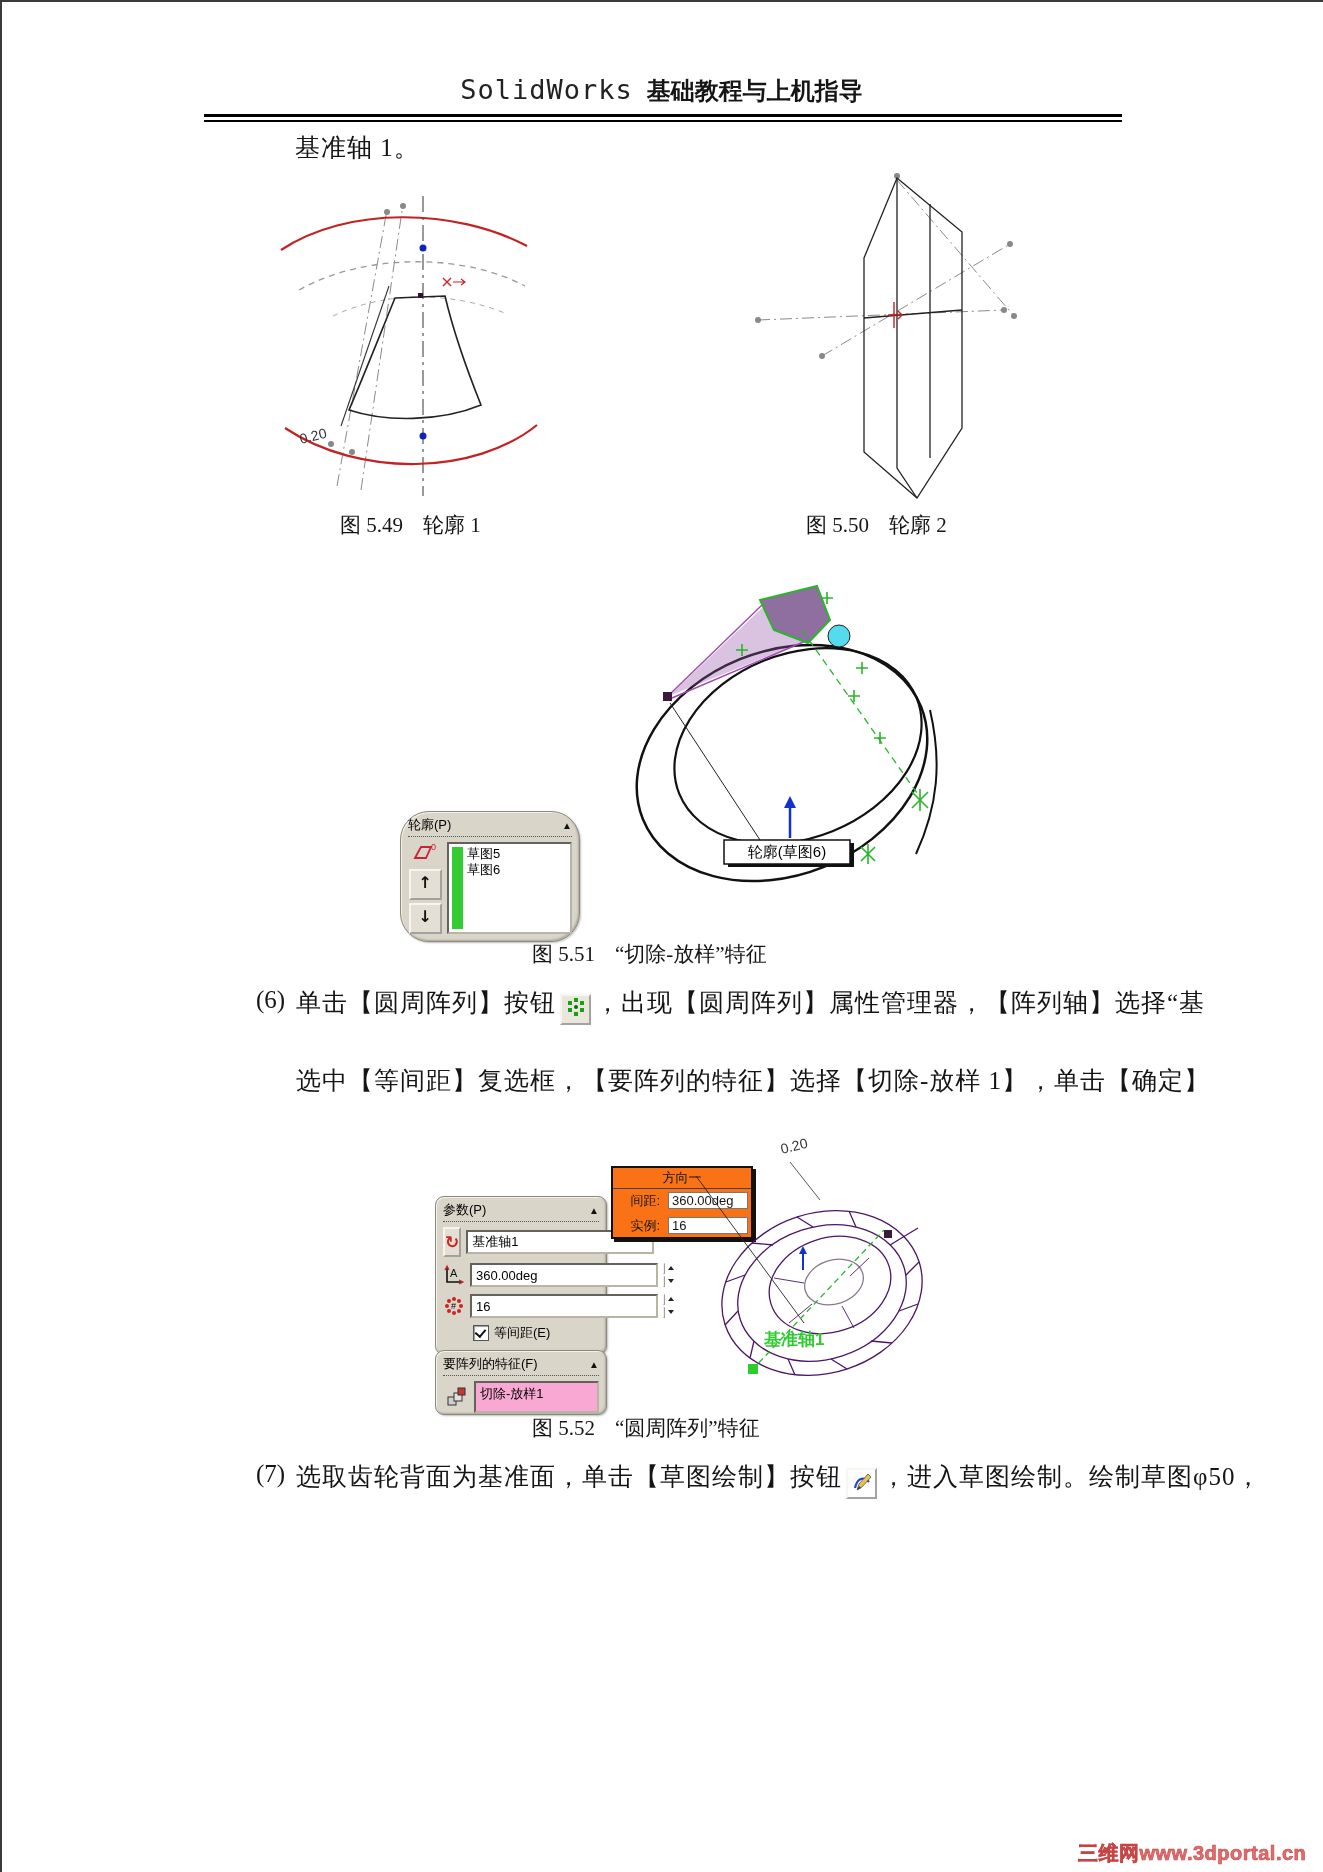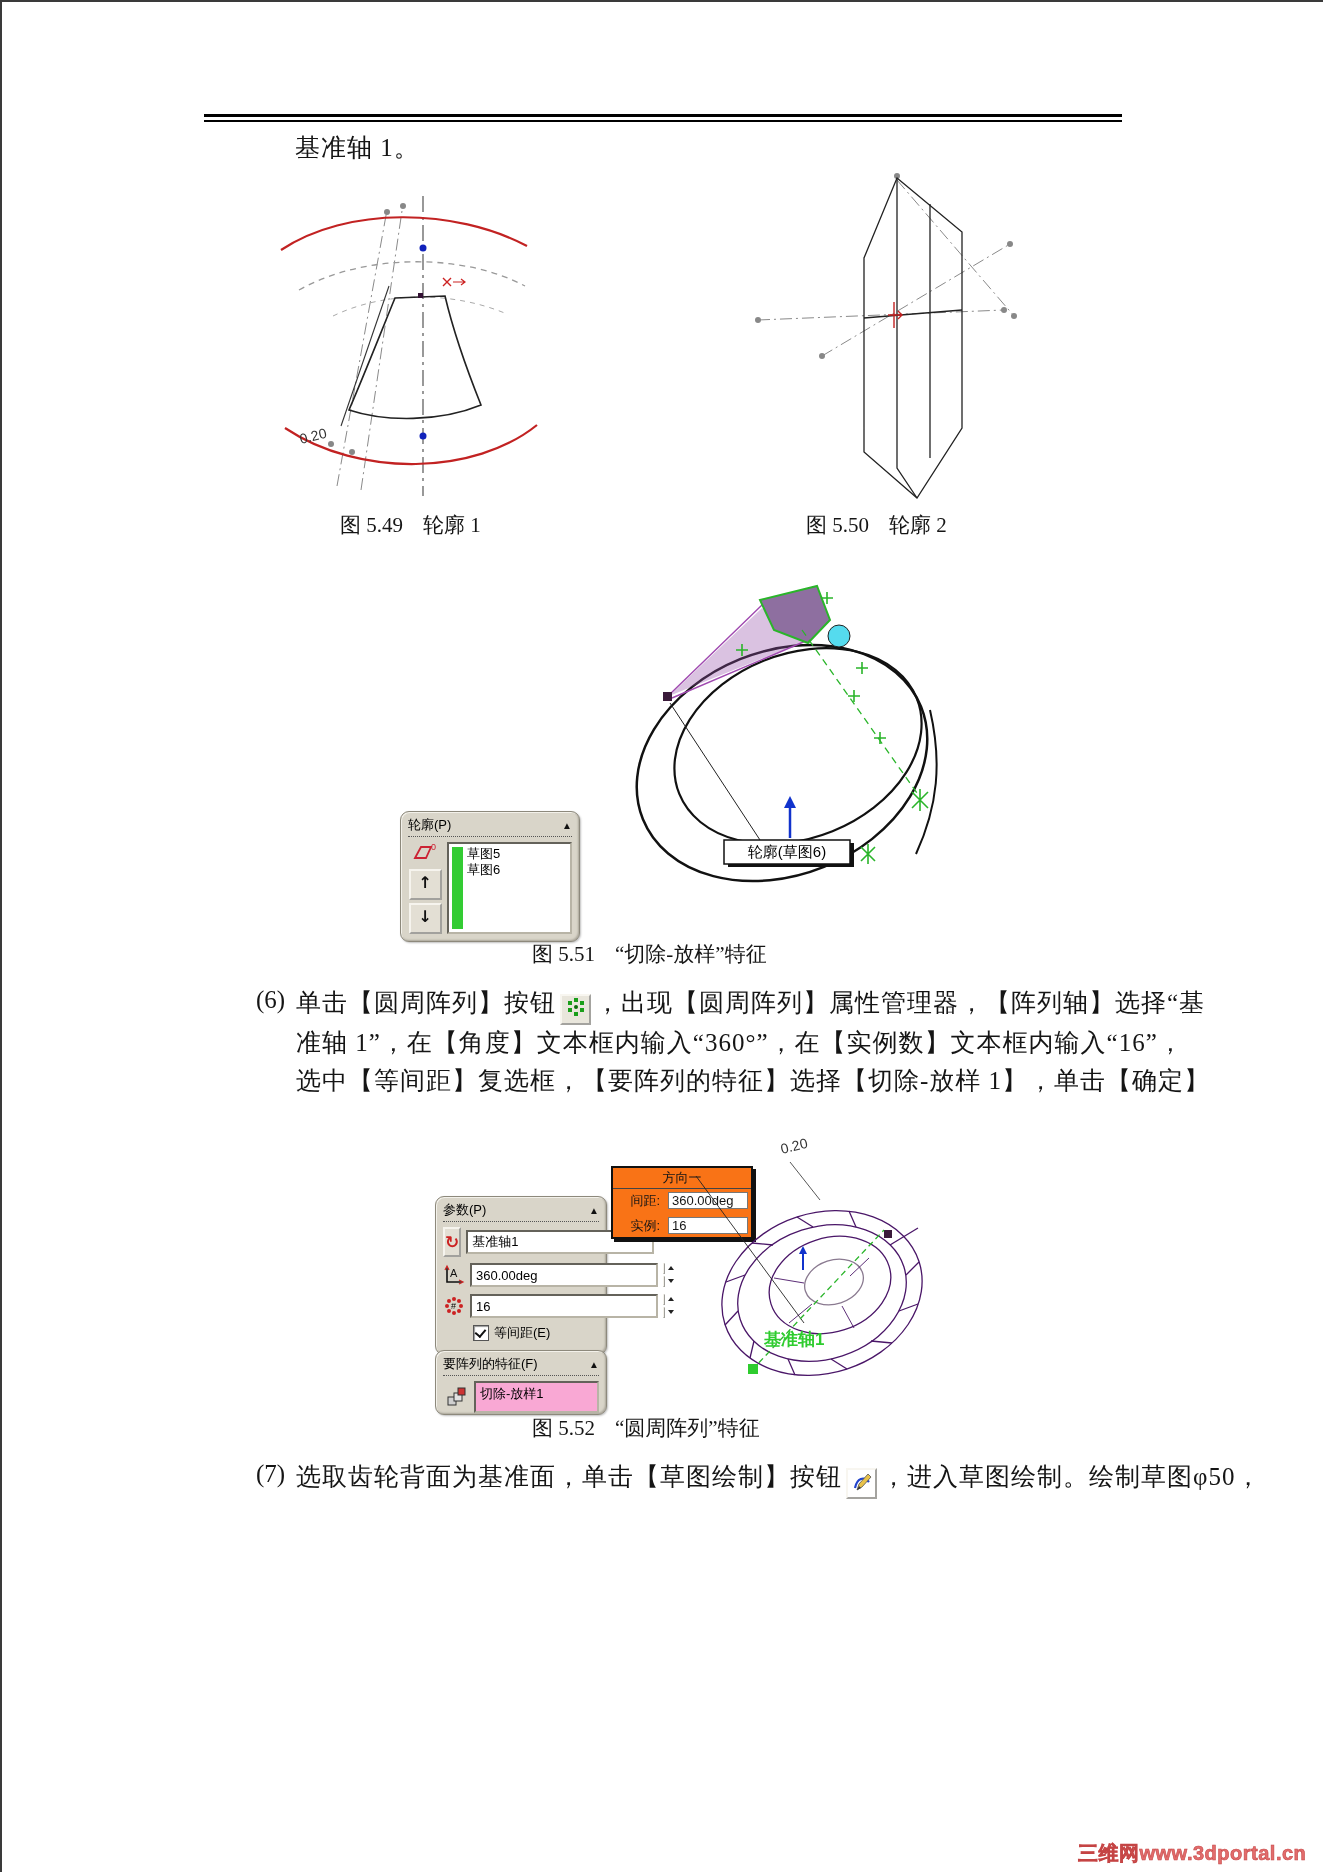"SolidWorks 基础教程与上机指导" div.header { html: none -> <div> <span>SolidWorks</span><span>基础教程与上机指导</span> </div> }
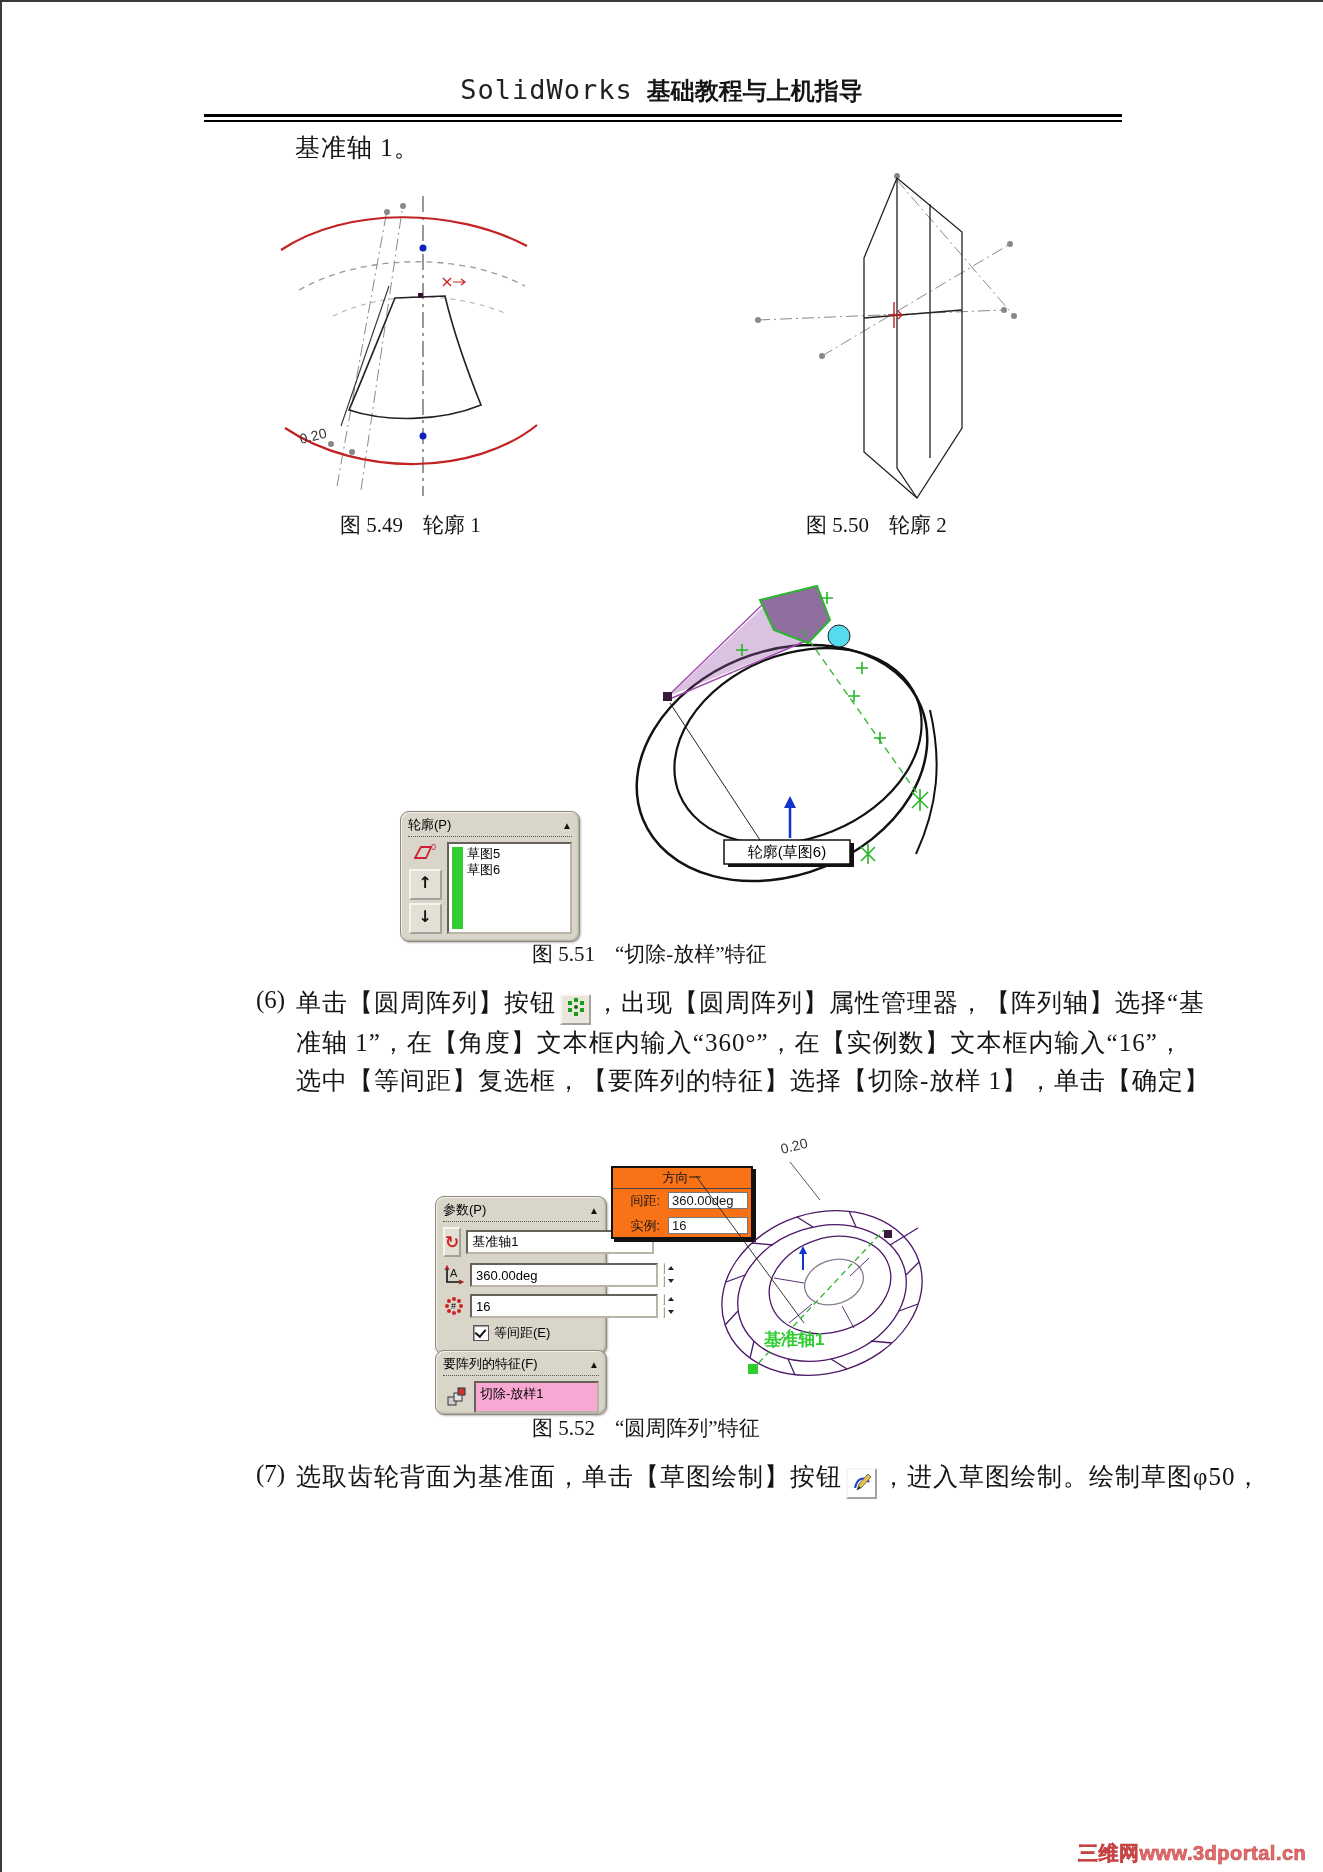"轮廓(P)" div.sw-group { border-radius: none -> 29px }
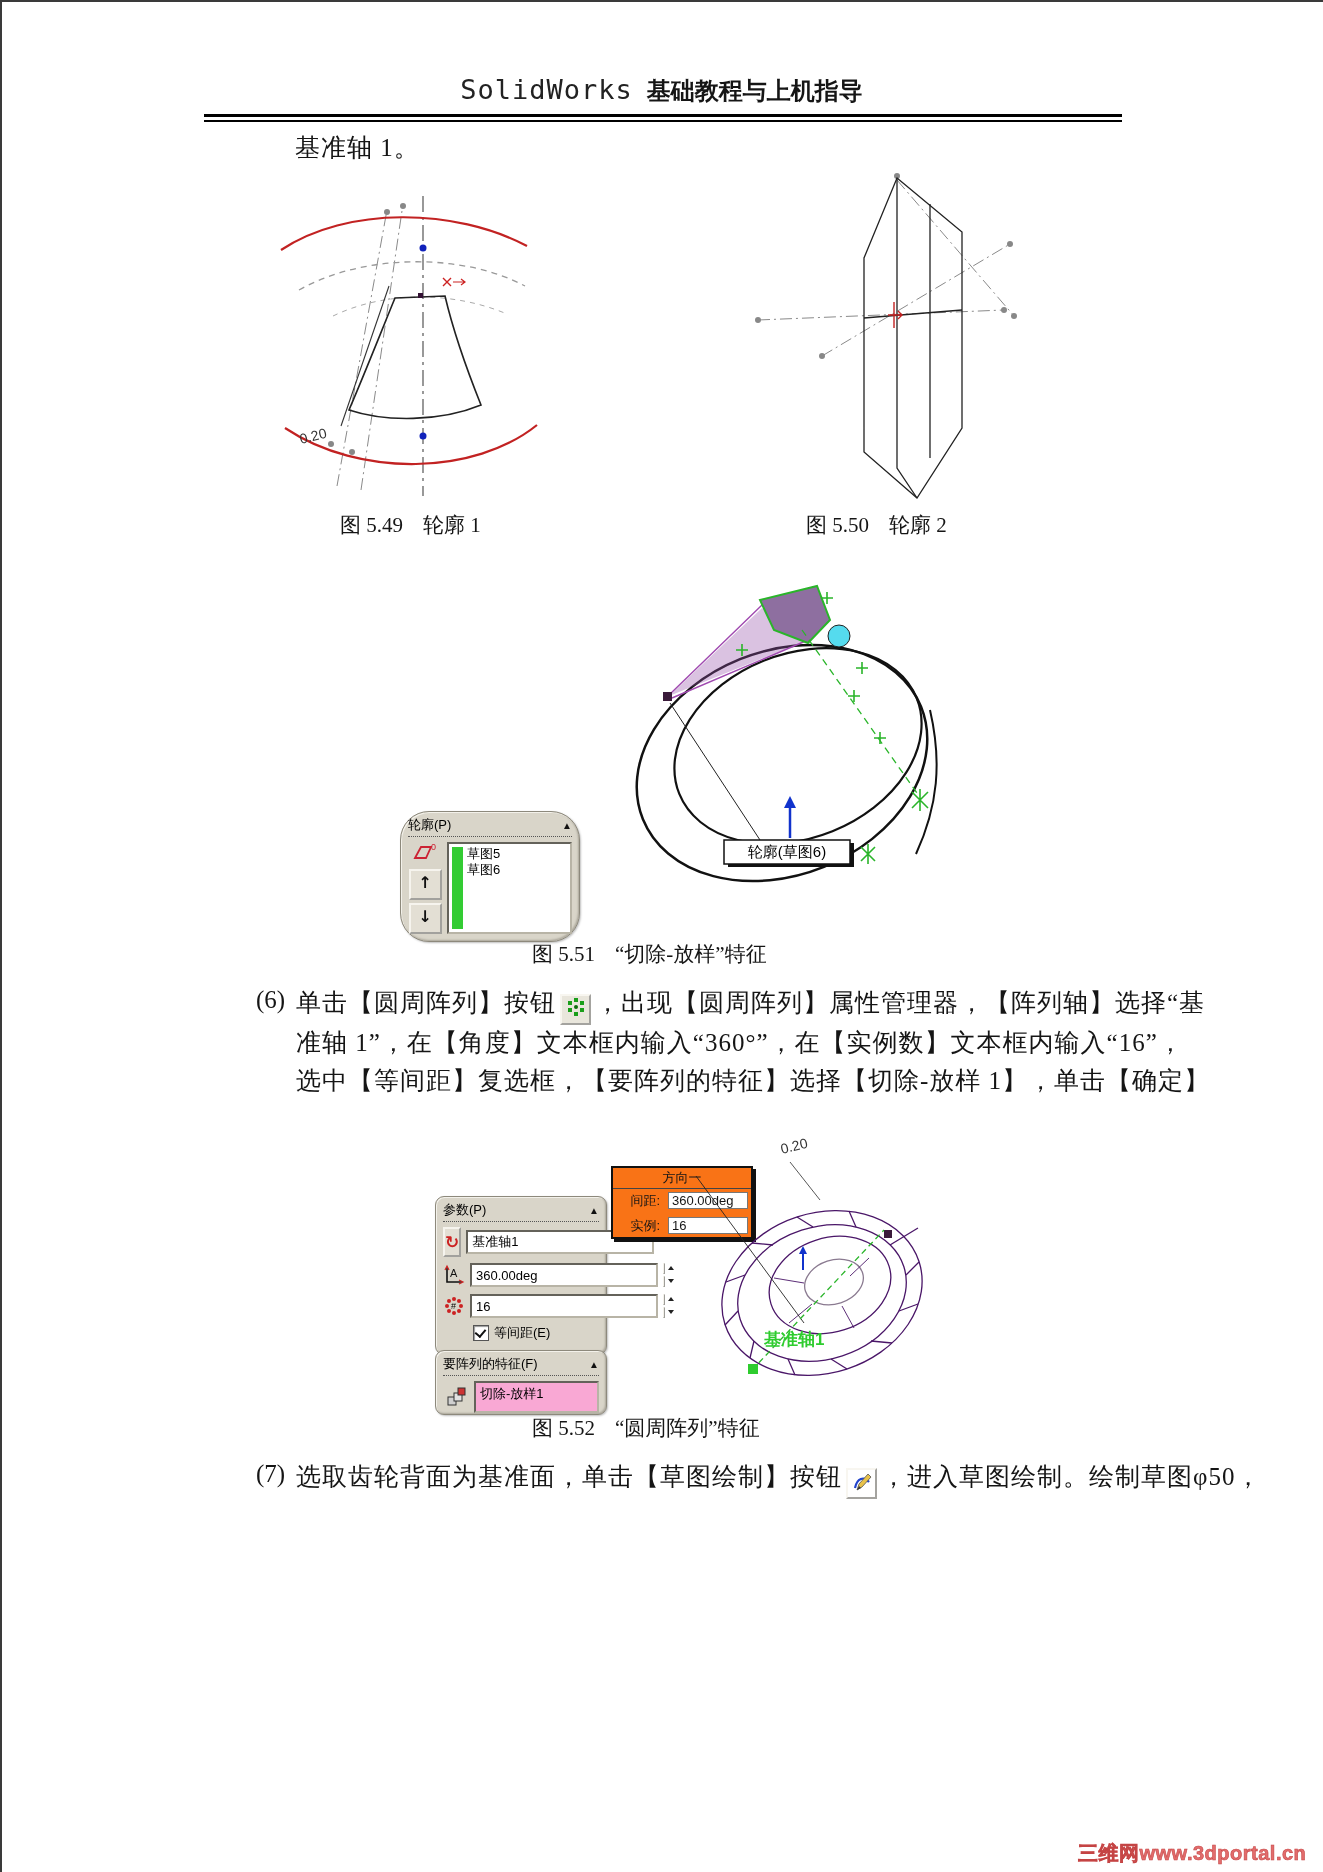"准轴" div.txt { html: <div>准轴 1”，在【角度】文本框内输入“360°”，在【实例数】文本框内输入“16”，</div> -> none }
